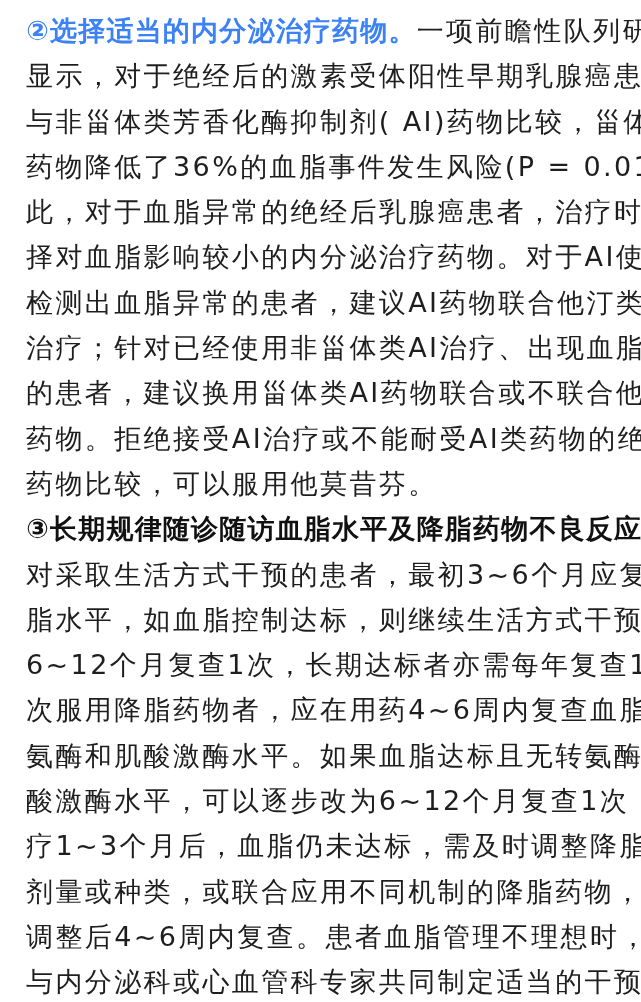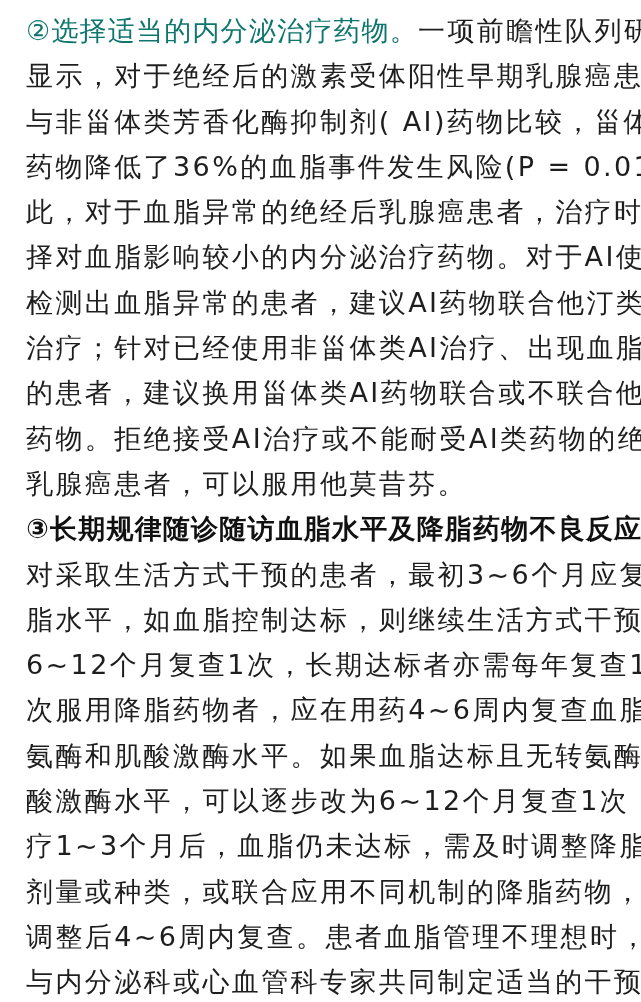"②选择适当的内分泌治疗药物。" .line .b { color: #0f766e -> #3b82f6; font-weight: normal -> bold }
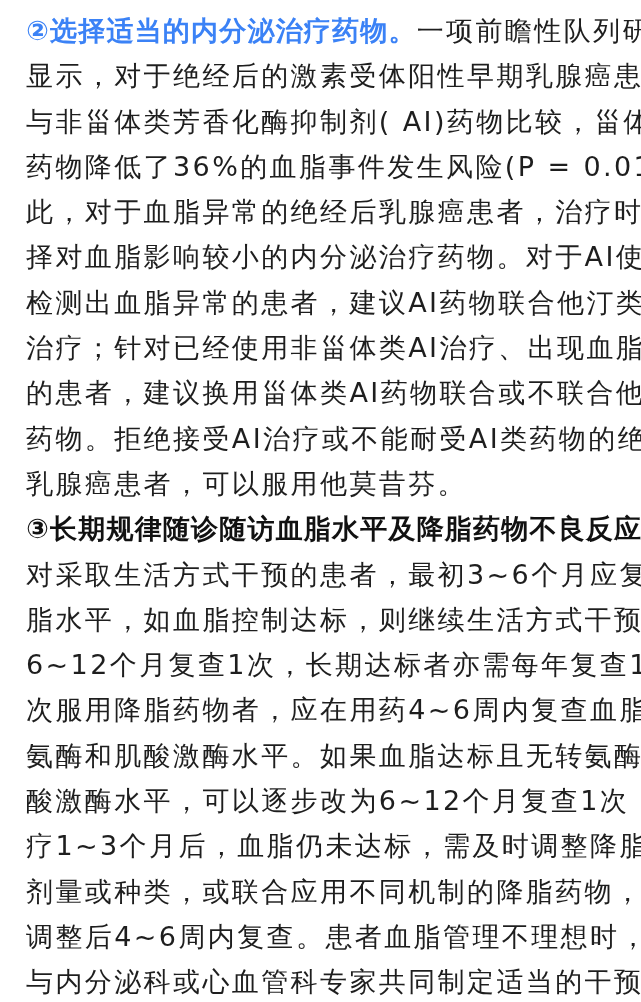"乳腺癌患者，可以服用他莫昔芬。" div.line { text: 乳腺癌患者 -> 药物比较 }
